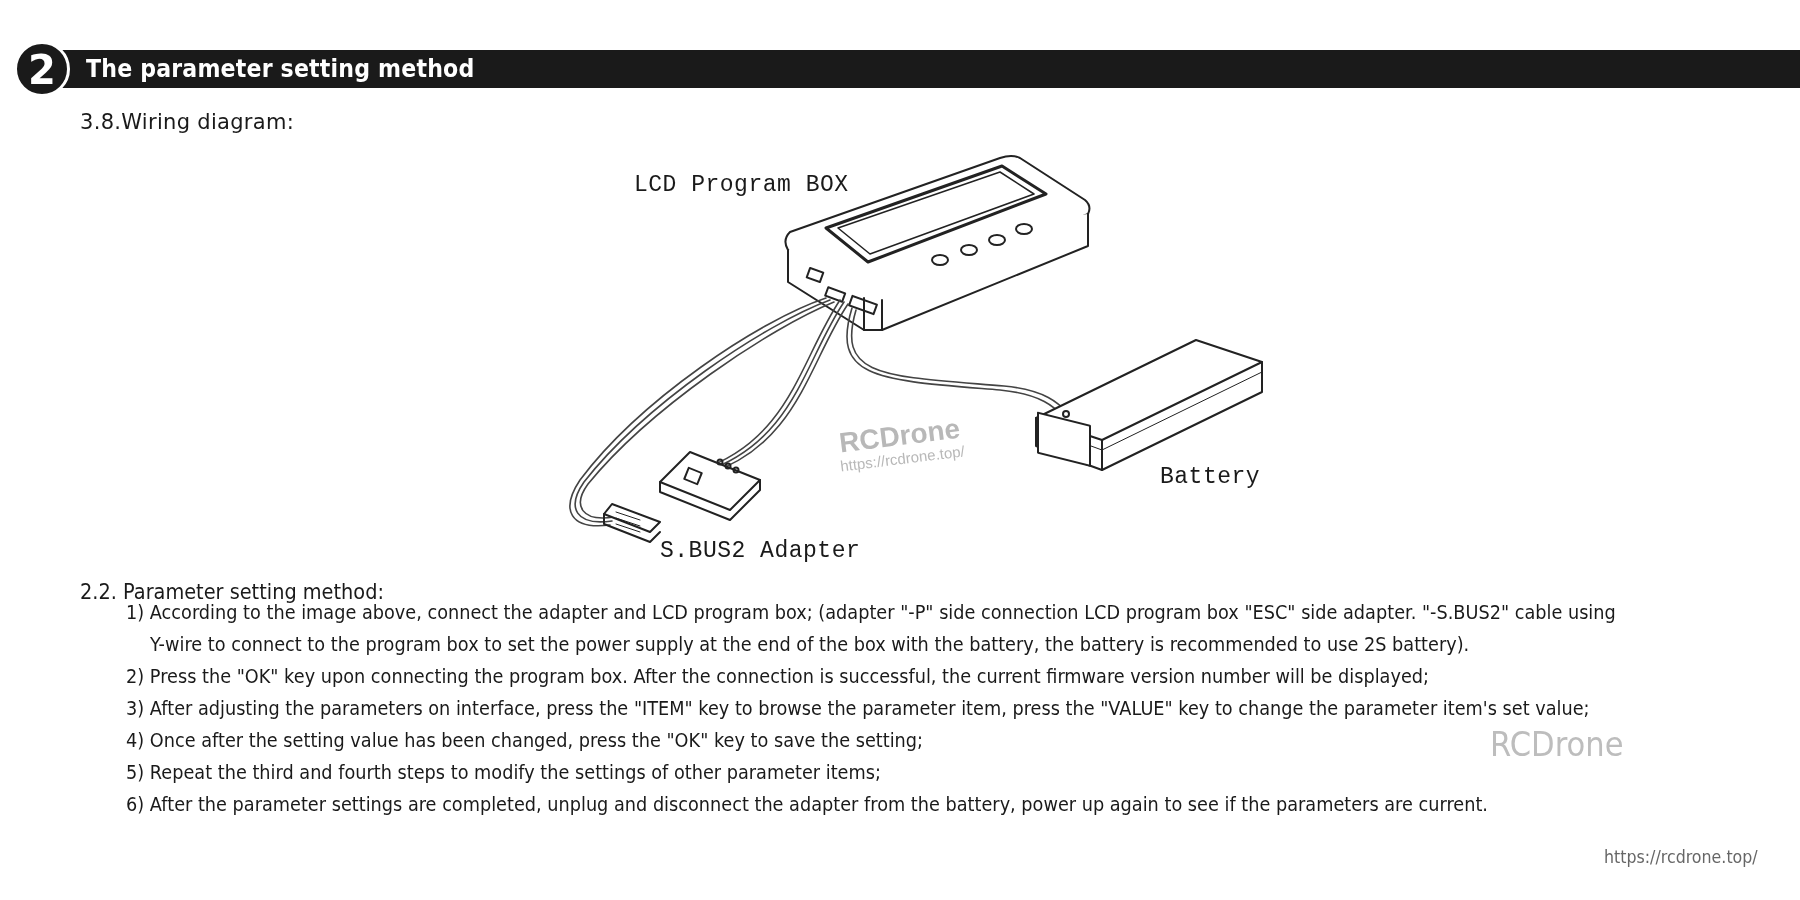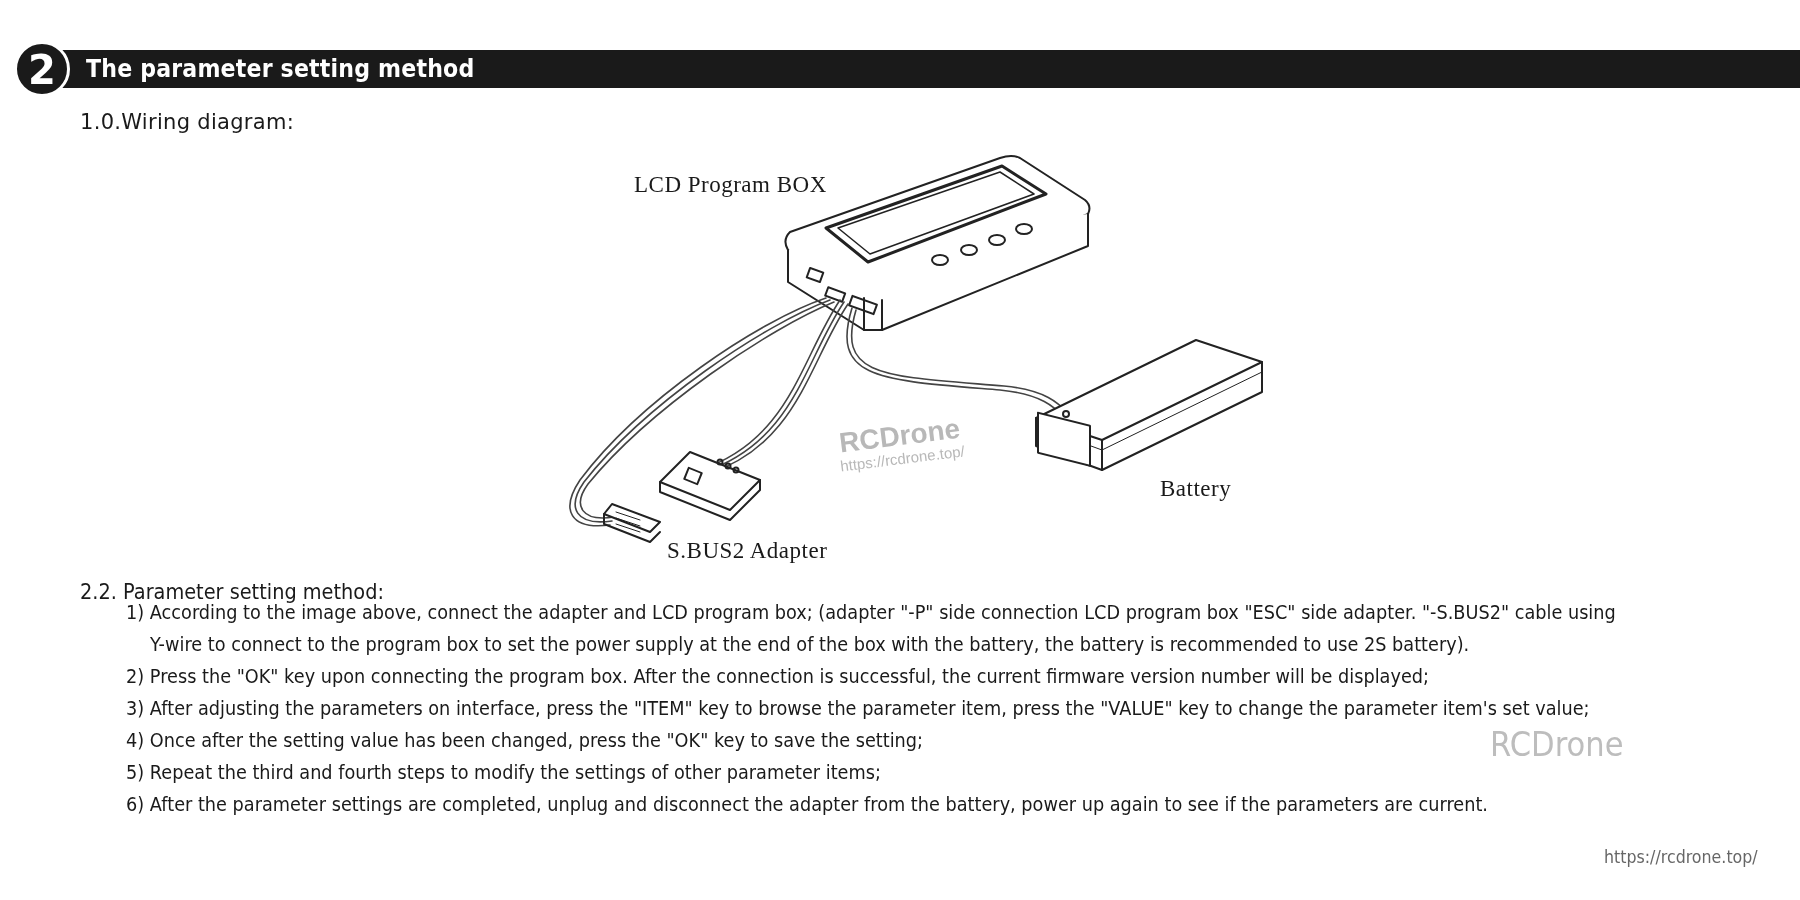"1.0.Wiring diagram:" div.subheading { text: 1.0.Wiring -> 3.8.Wiring }
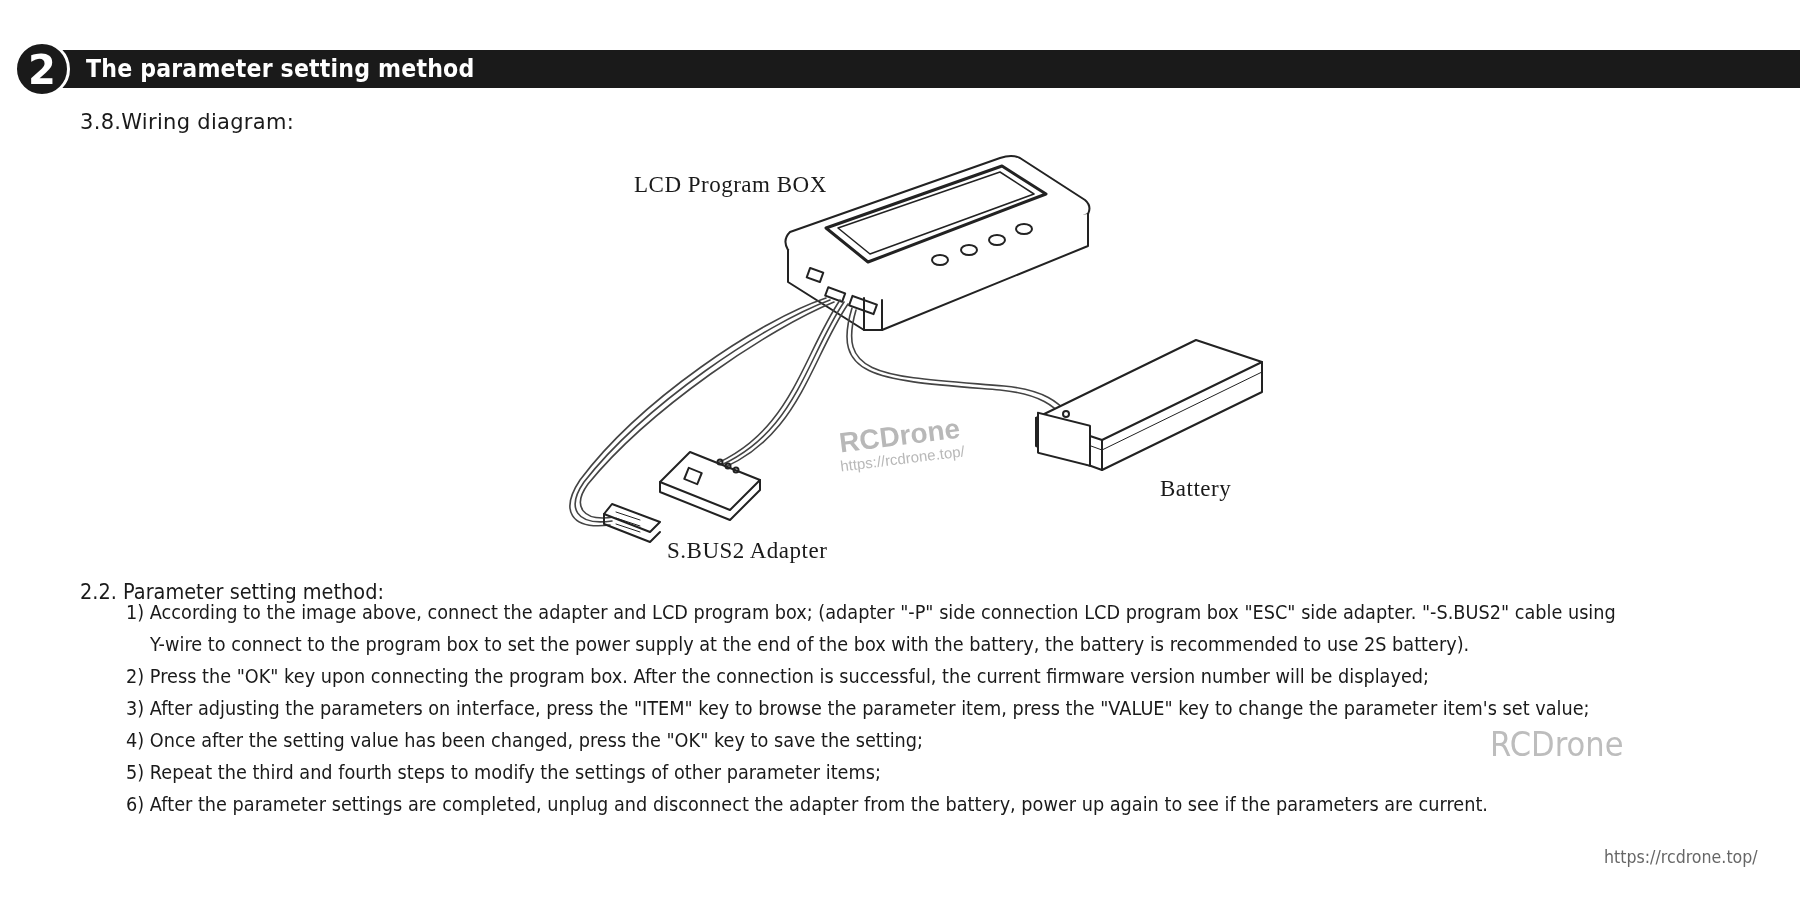"LCD Program BOX" .diag-label { font-family: Liberation Serif, serif -> Liberation Mono, monospace }
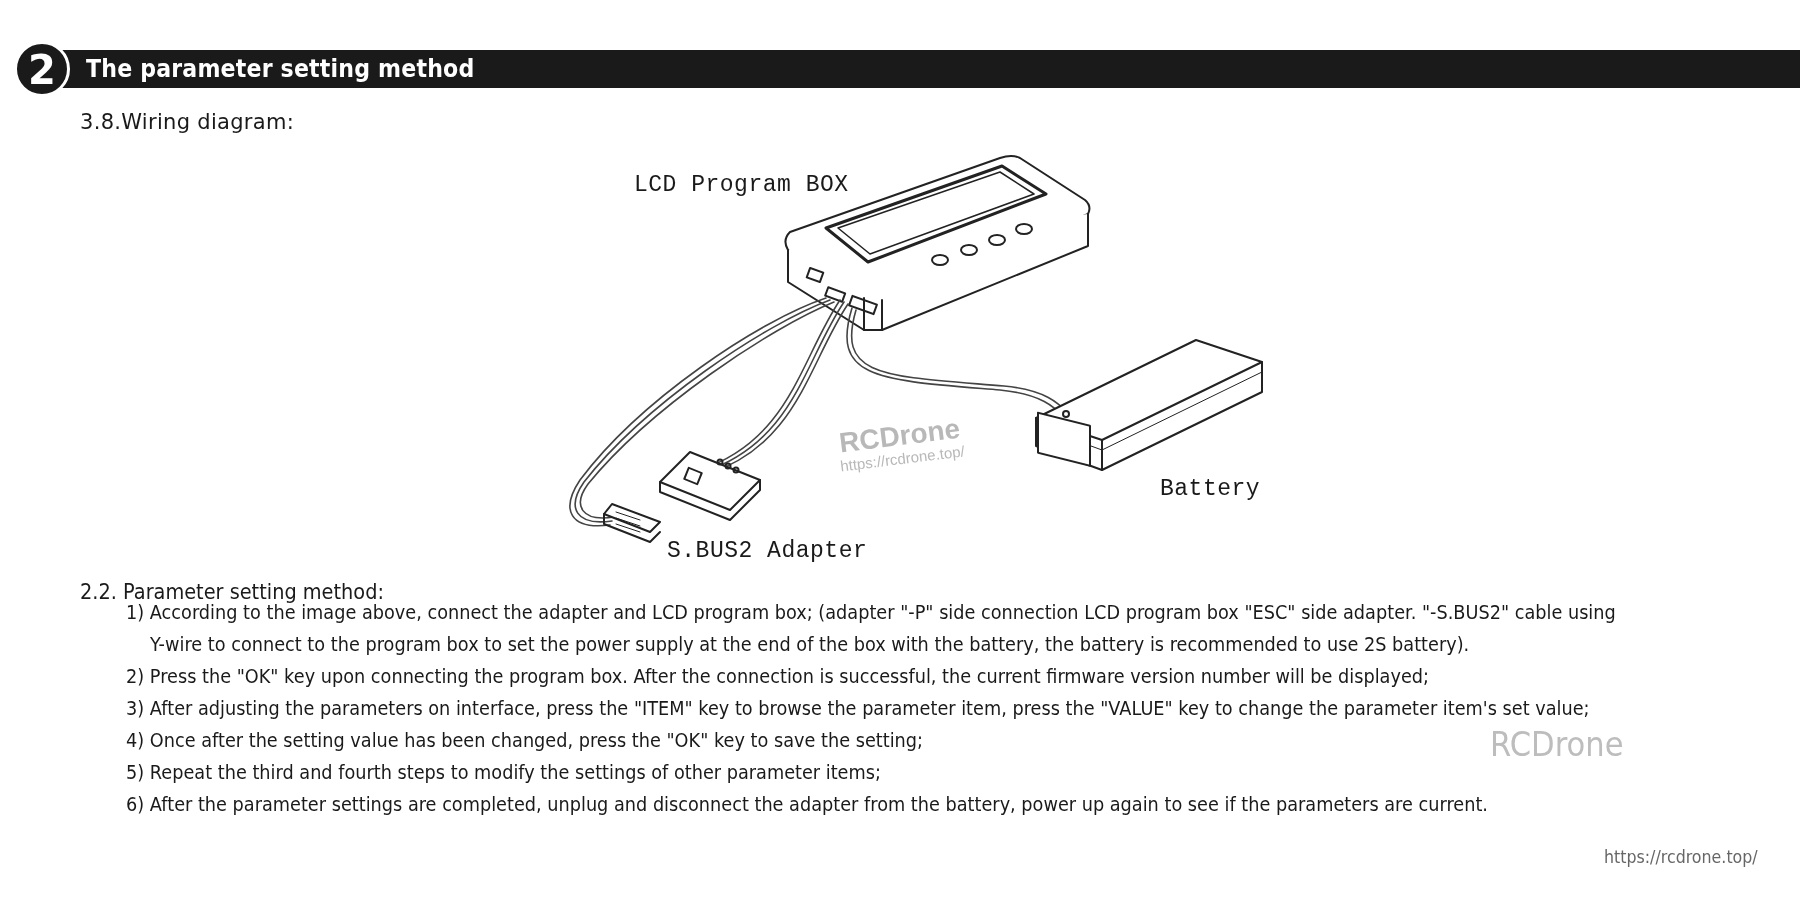"Battery" .lbl-batt { top: 476px -> 464px }
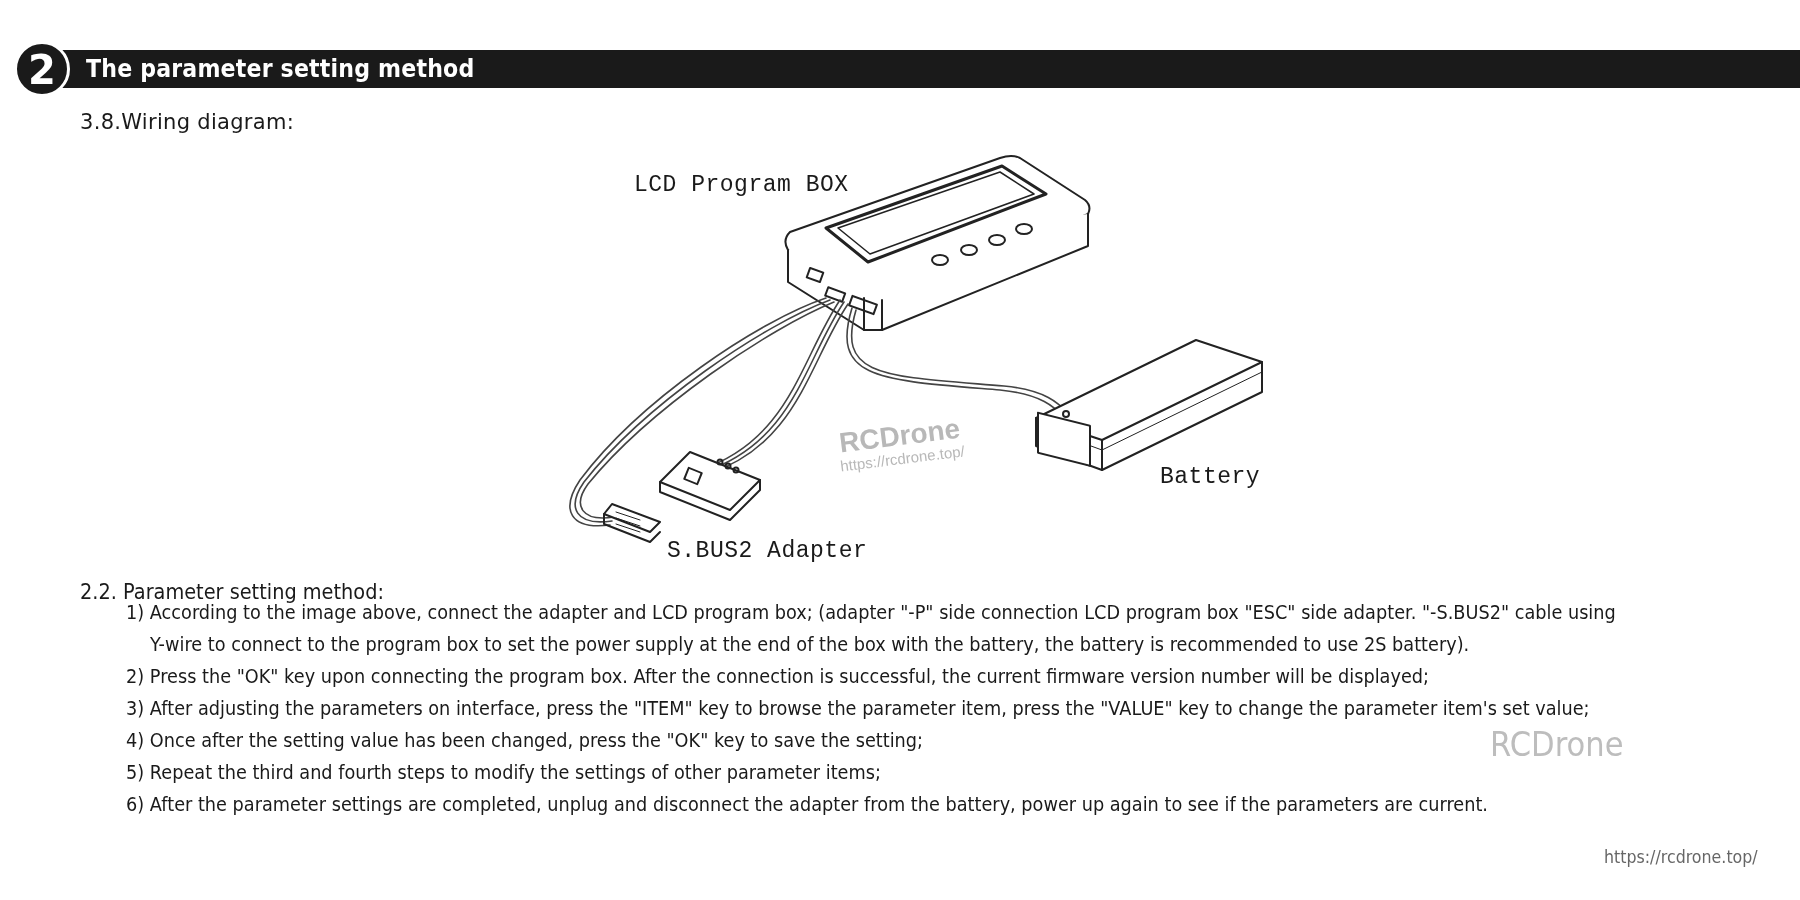"S.BUS2 Adapter" .lbl-sbus { margin-left: 7px -> none }
